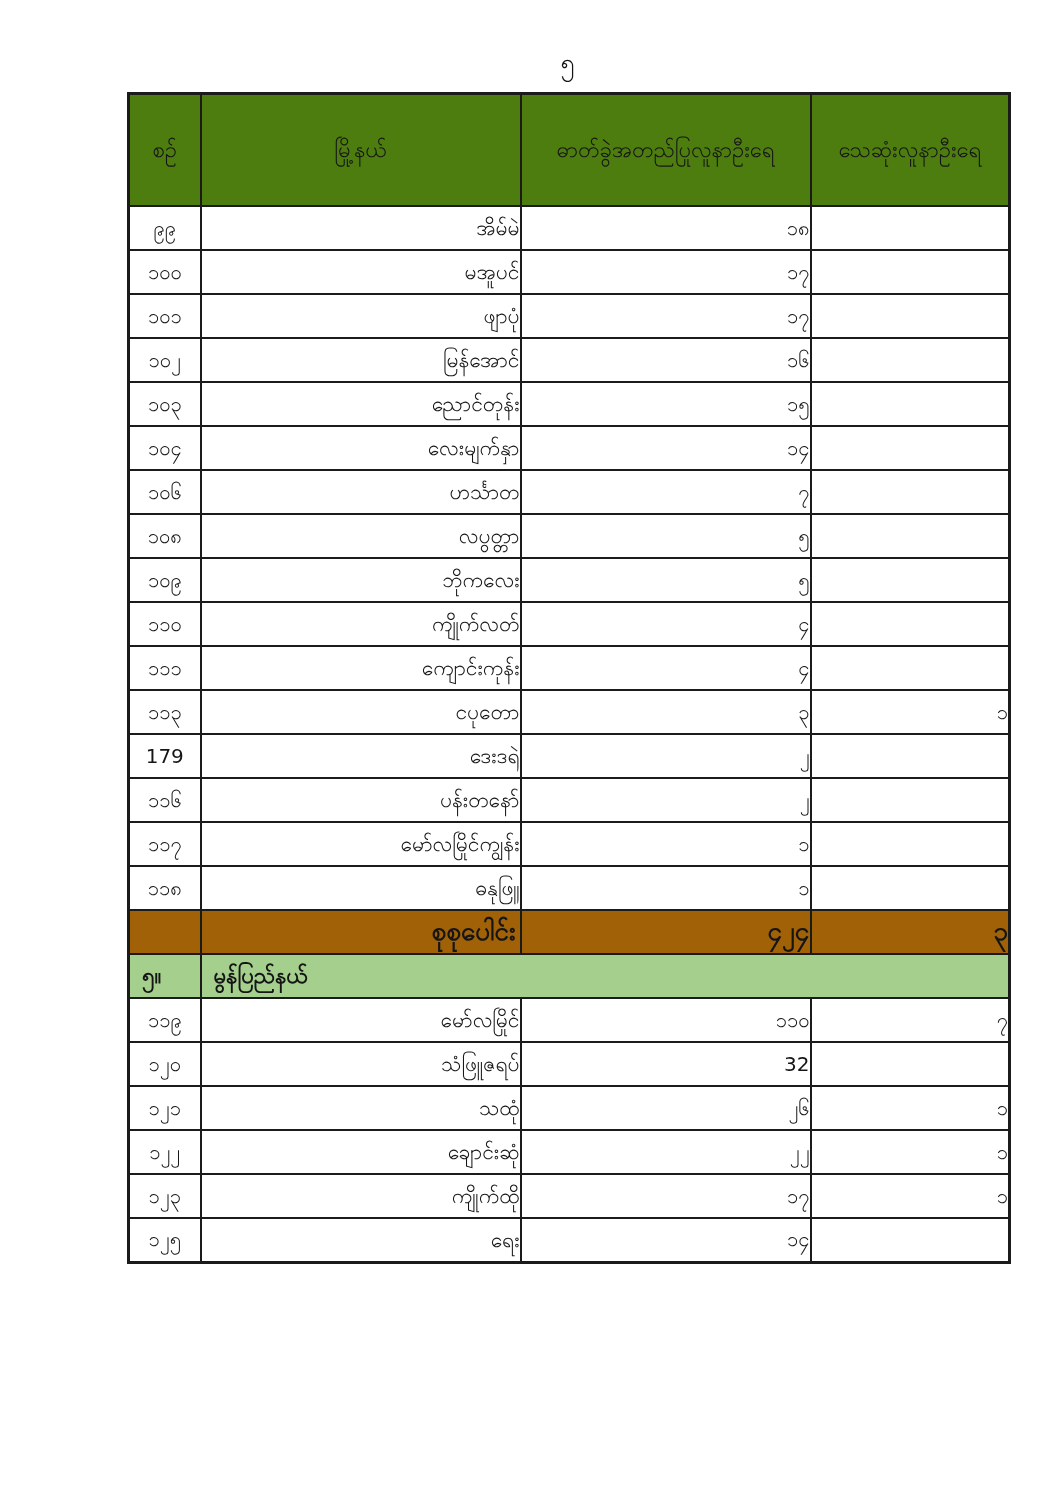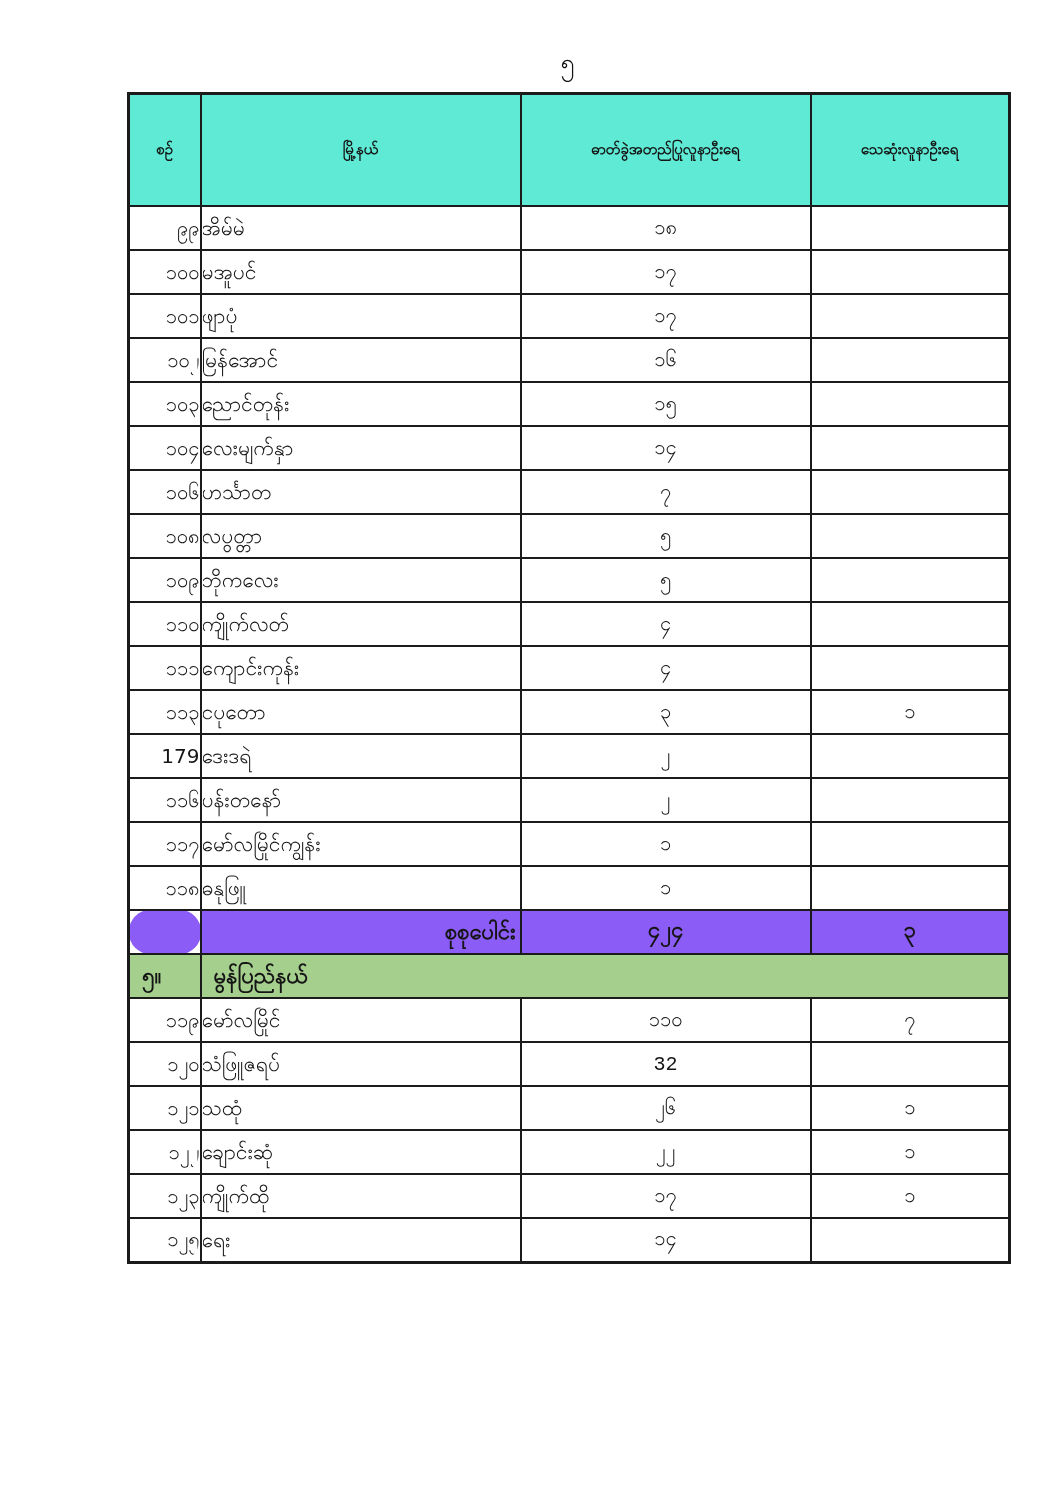"စဉ်" .doc-table thead th { background: #5eead4 -> #4d7c0f; font-size: 15px -> 22px; font-weight: 700 -> 400 }
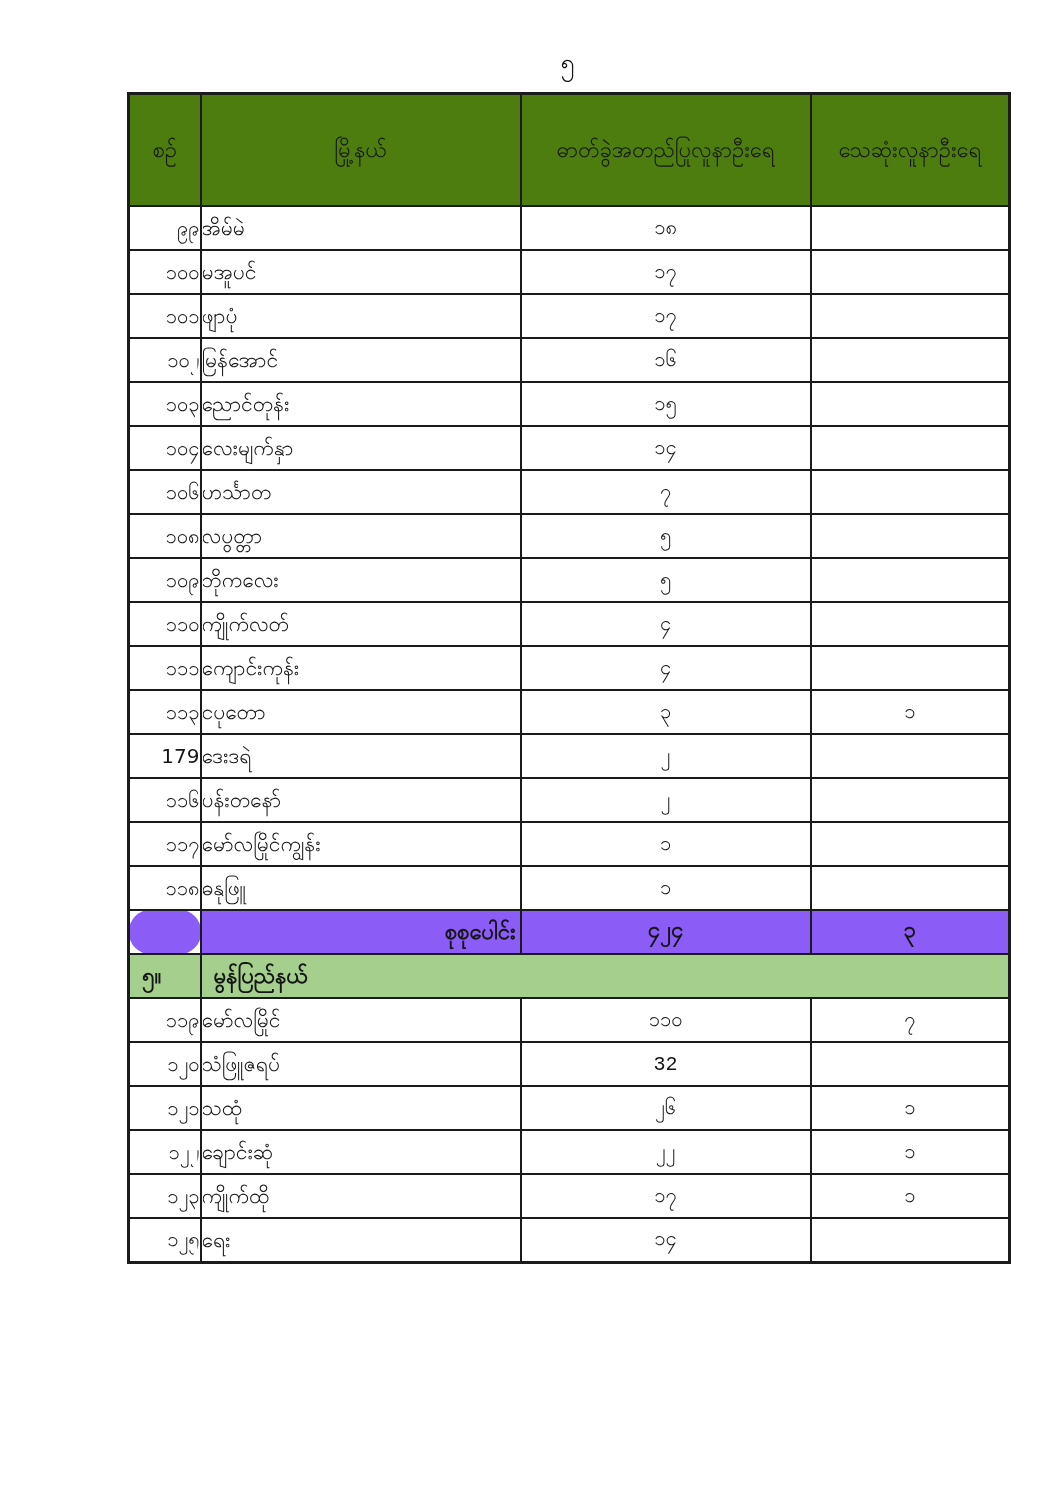"၉၉" .doc-table td.no { border-radius: 21px -> none; text-align: right -> center }
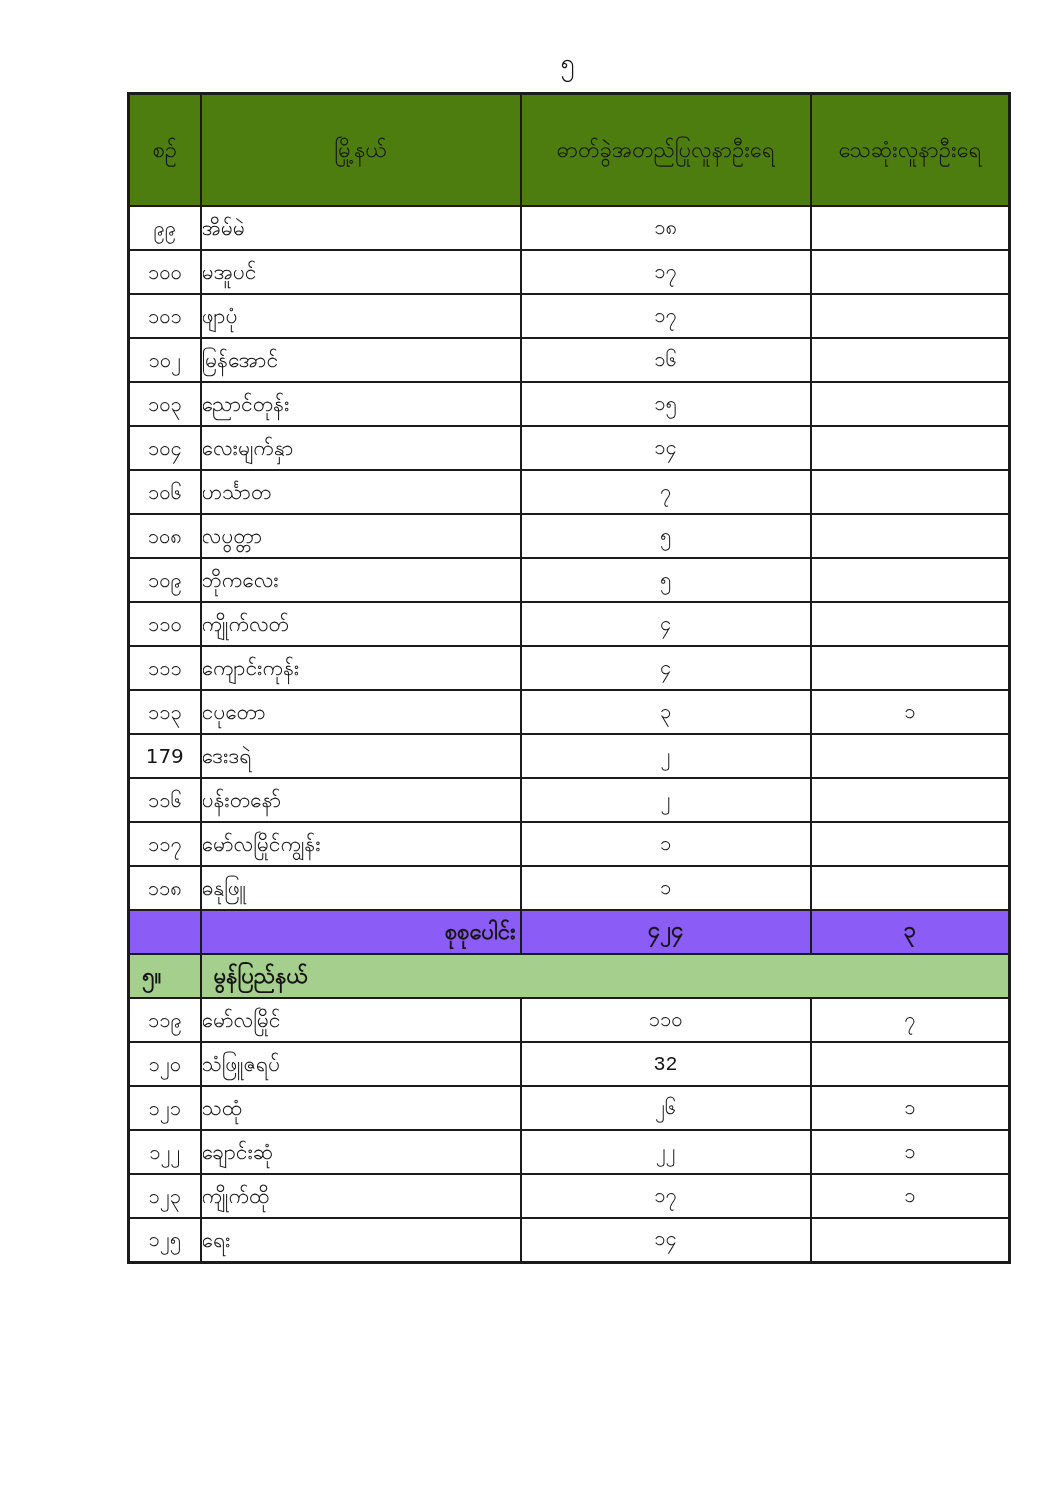"အိမ်မဲ" .doc-table td.township { padding-left: none -> 10px; text-align: left -> right }
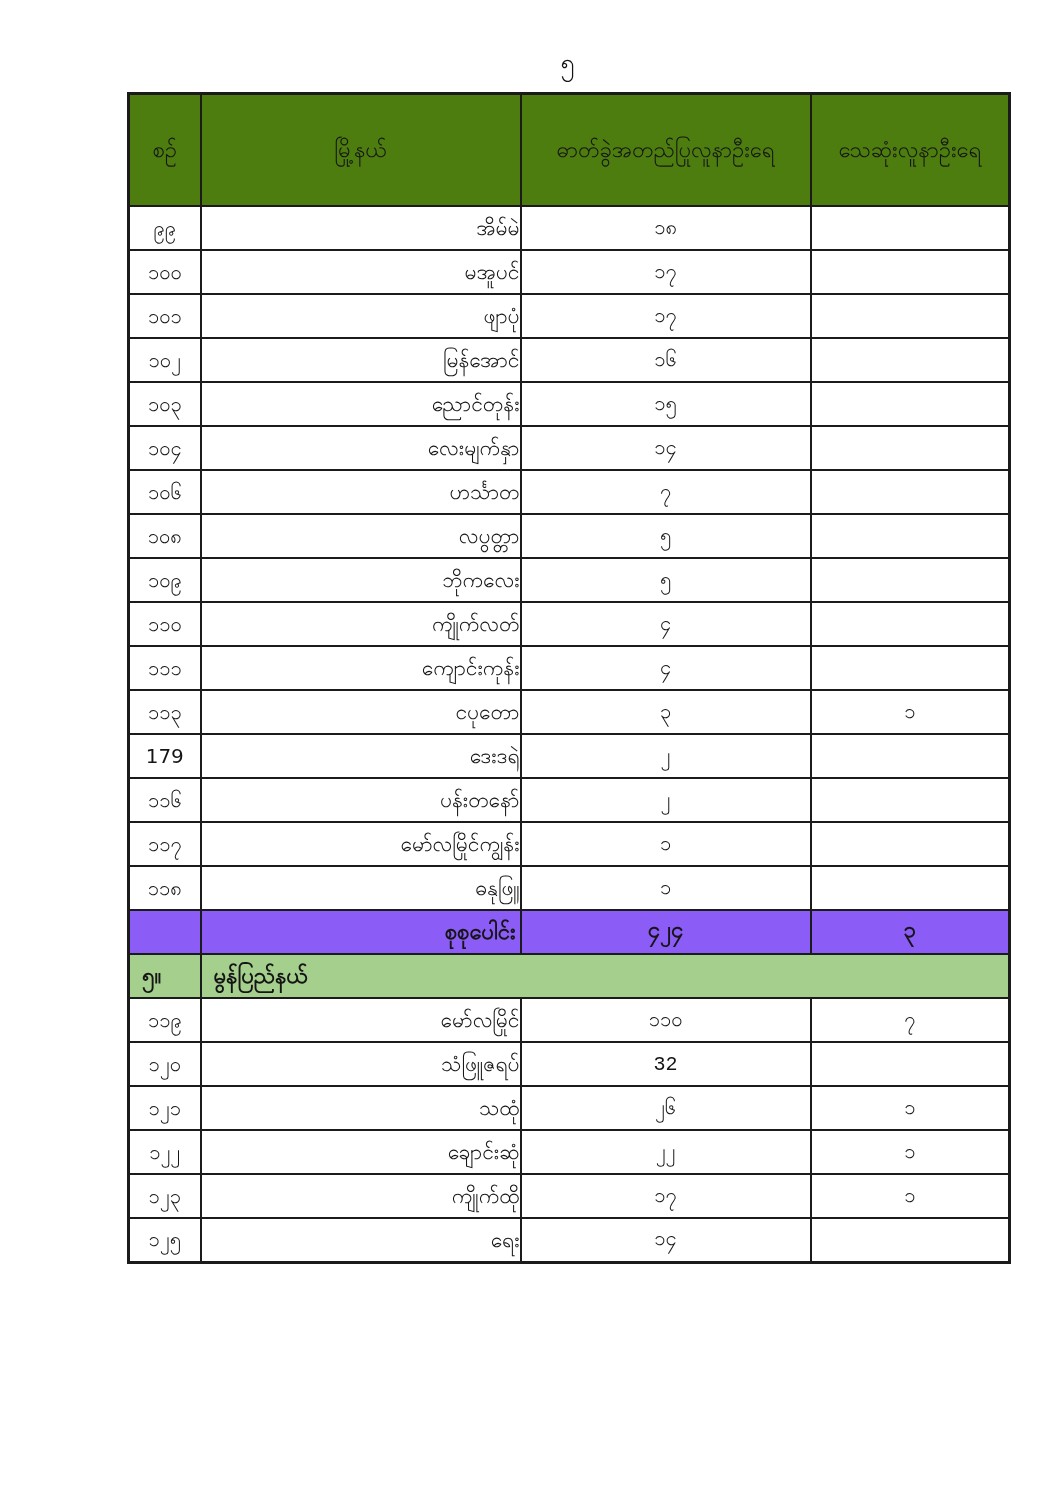"၁၈" .doc-table td.num { font-family: Liberation Mono, monospace -> none; text-align: center -> right }
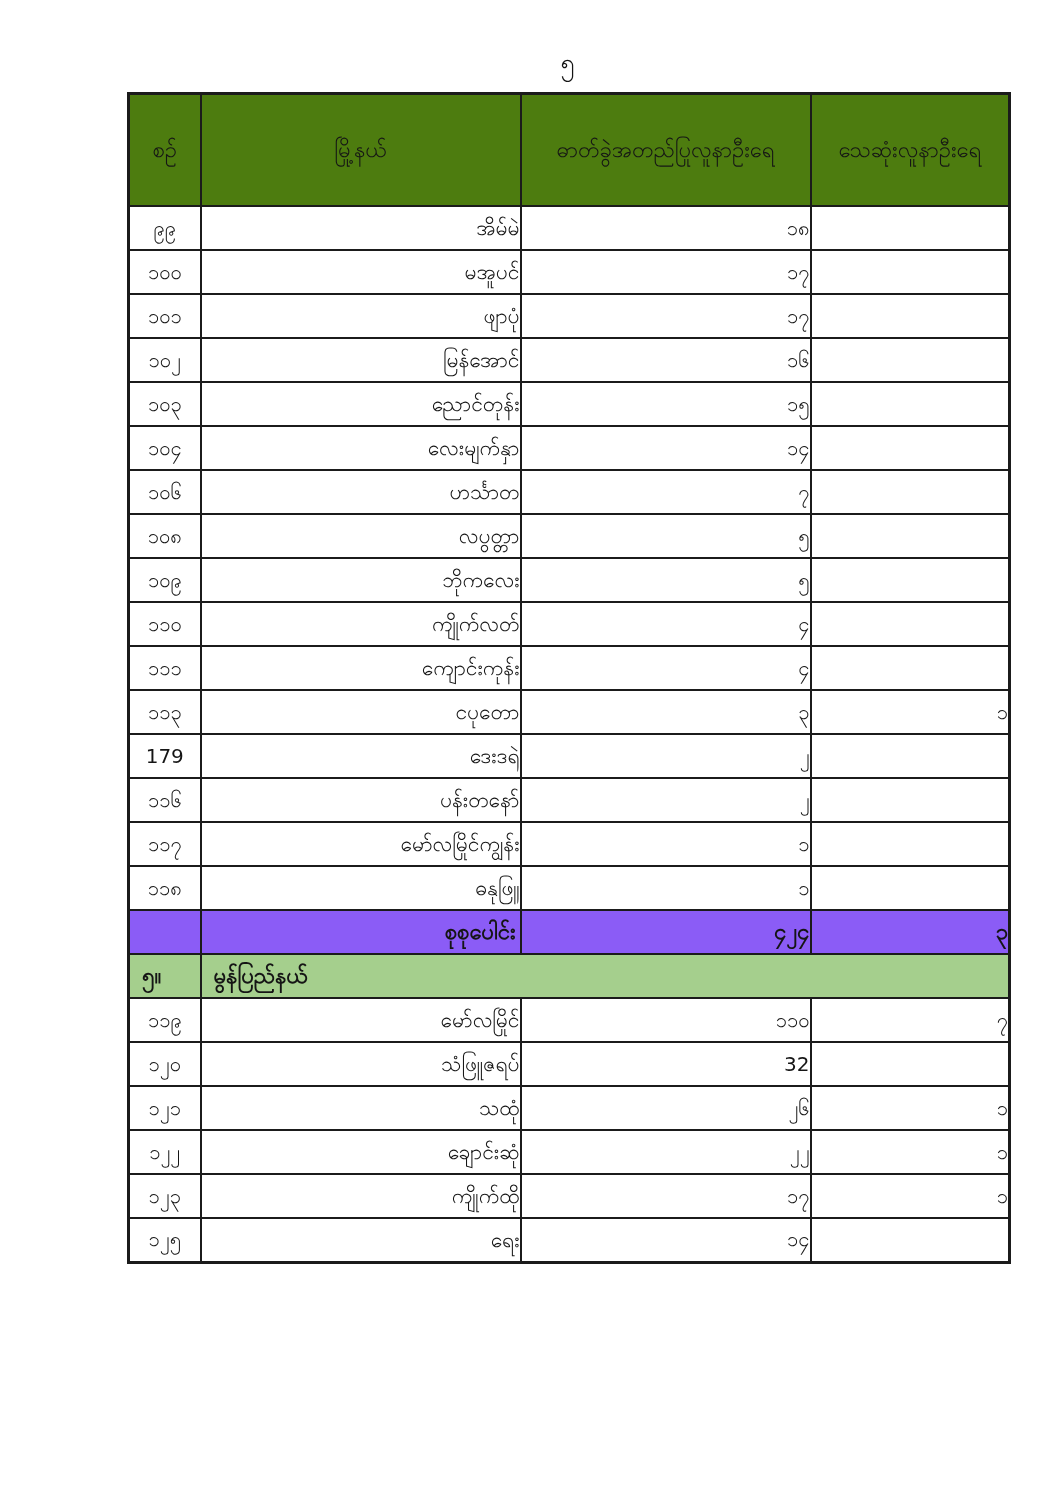"စုစုပေါင်း" .doc-table tr.total td { background: #8b5cf6 -> #a16207; font-size: 22px -> 26px }
